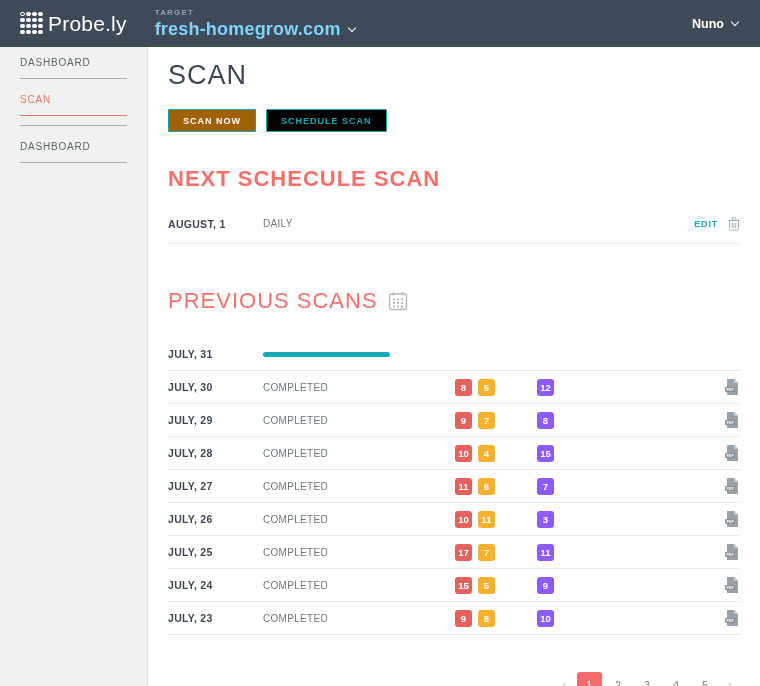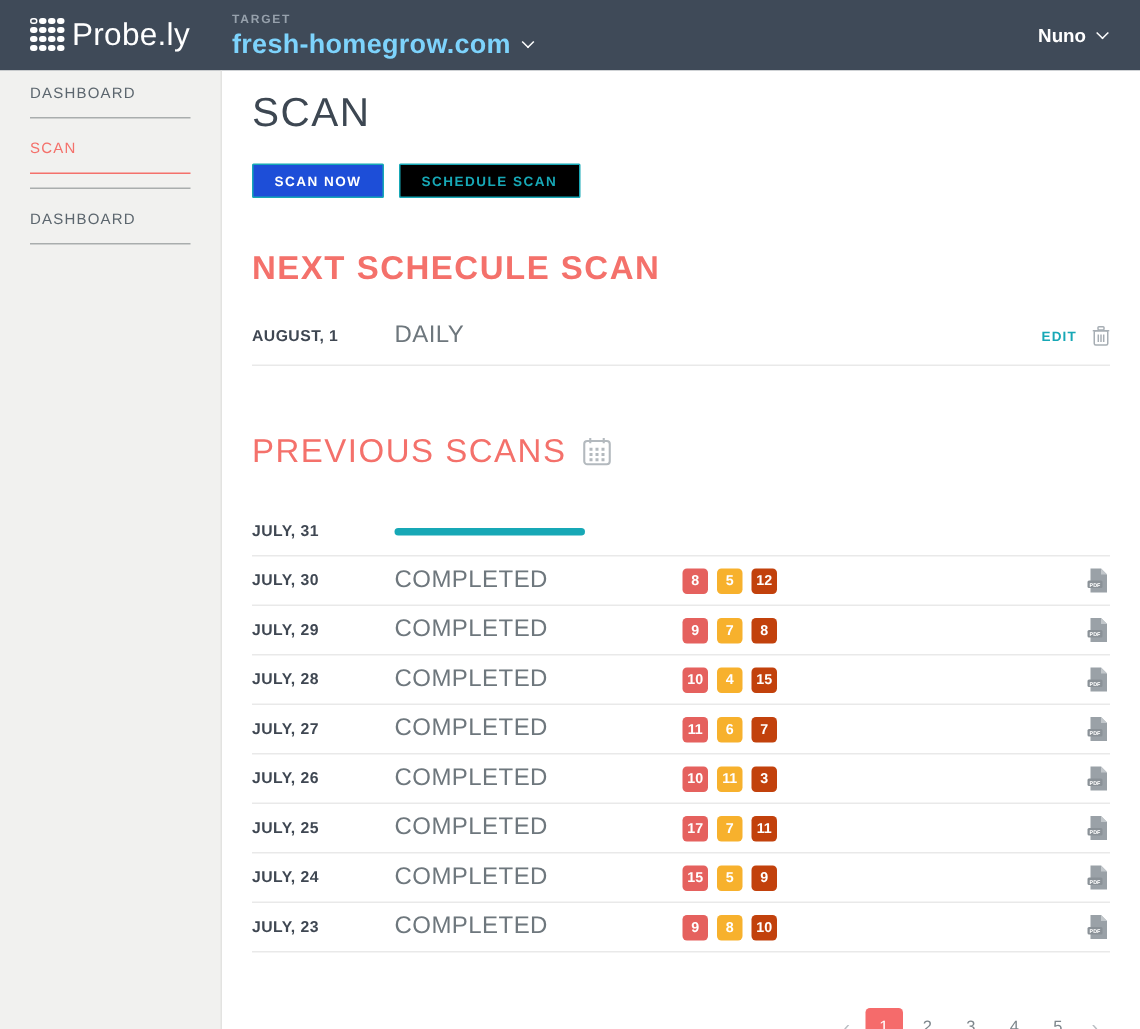"SCAN NOW" .btn-primary { background: #1d4ed8 -> #a16207 }
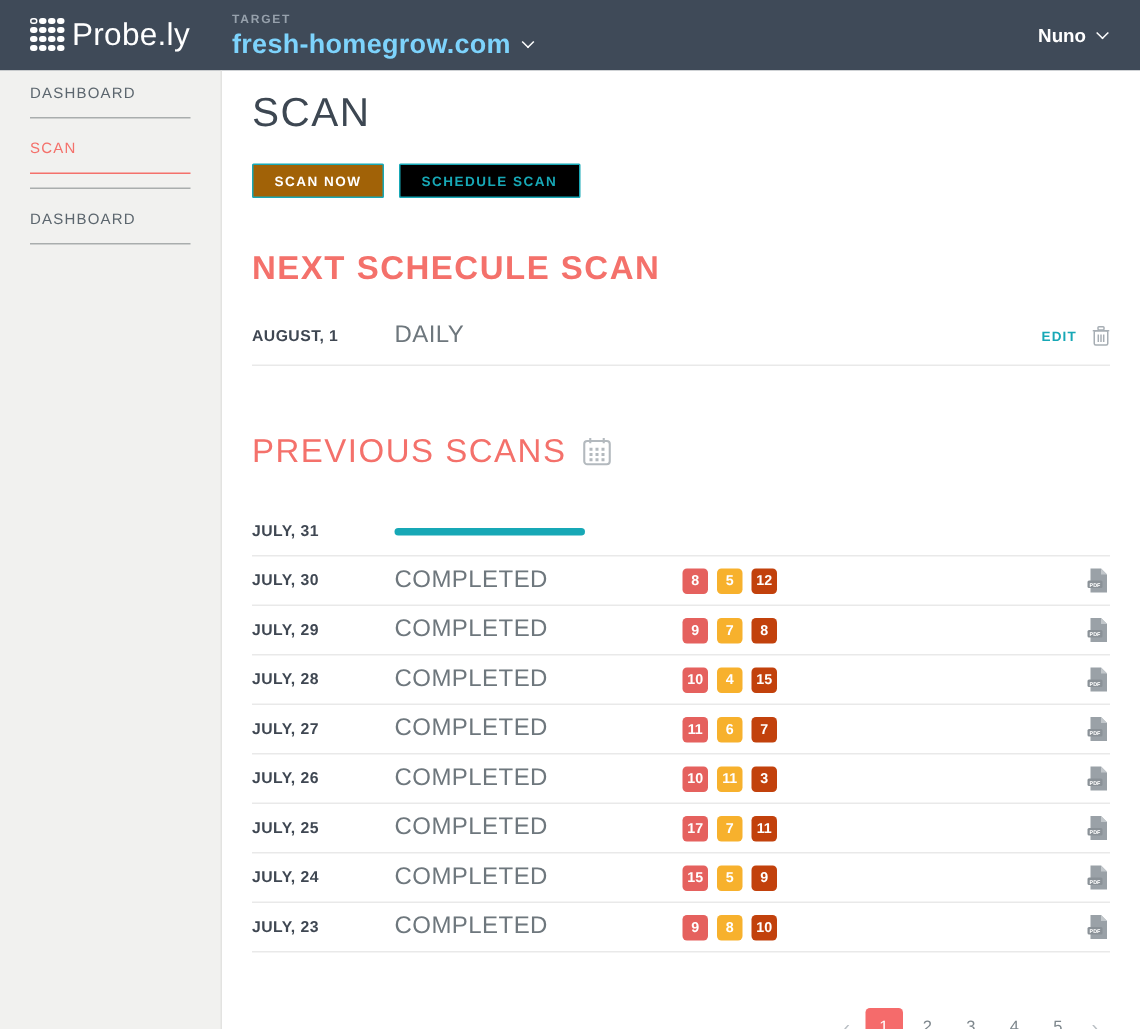"DAILY" .col-status { font-size: 16px -> 10px }
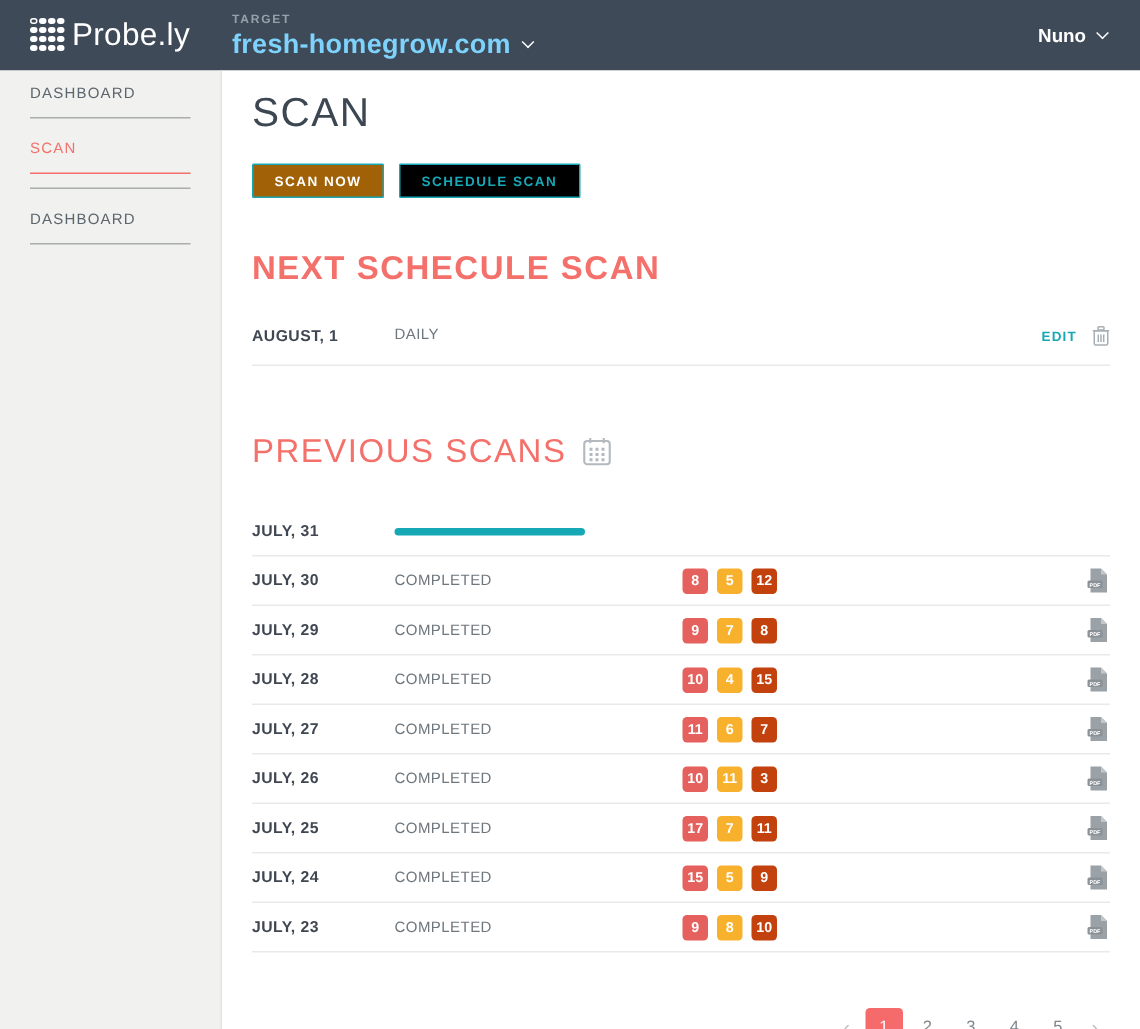"12" .badge.low { background: #c2410c -> #8b5cf6; margin-left: none -> 36px }
